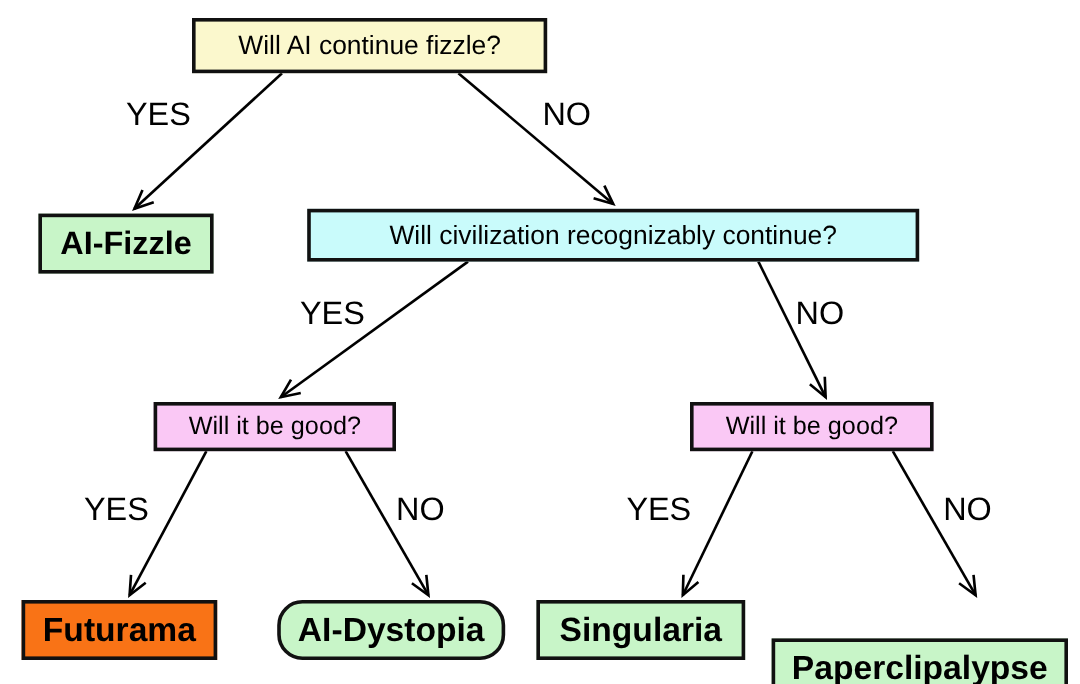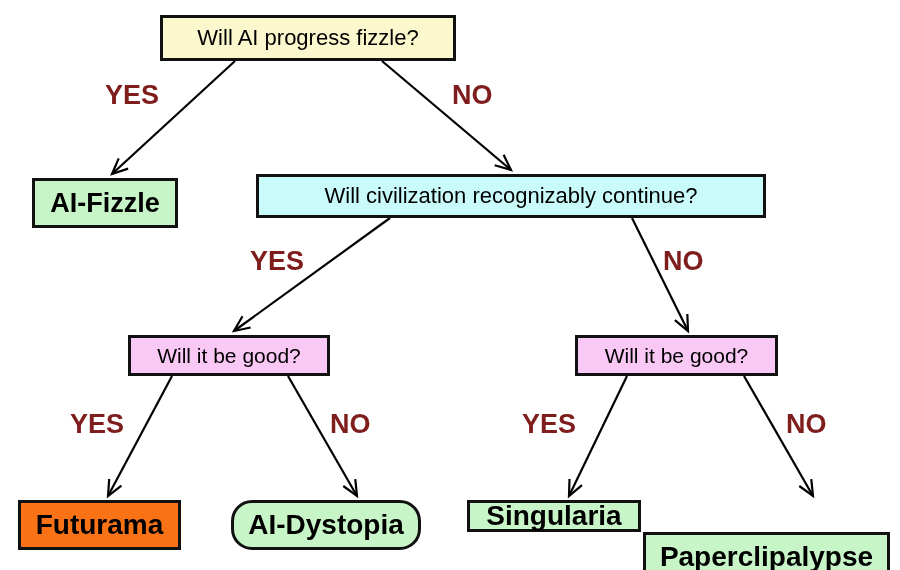"Will AI progress fizzle?" span { text: progress -> continue }
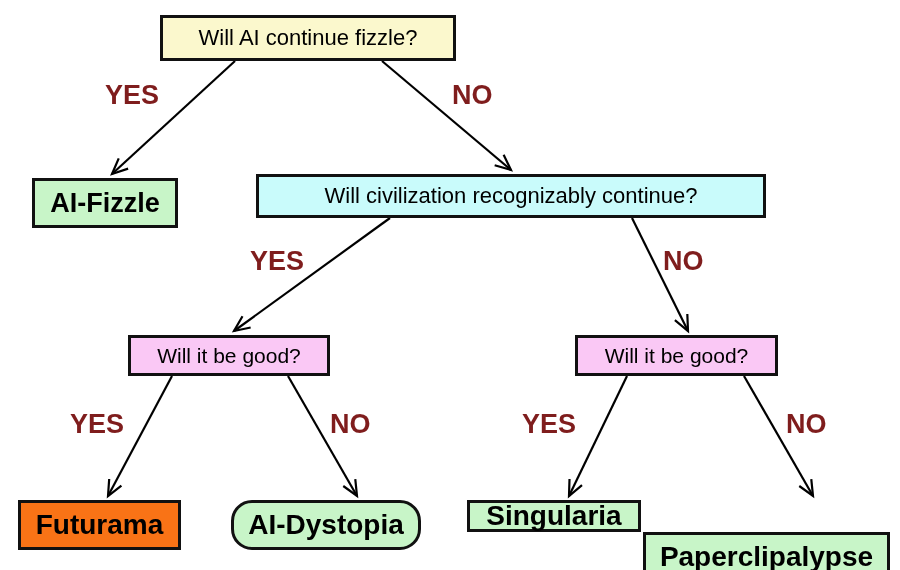"YES" .edge-label { color: #7f1d1d -> #000000; font-weight: bold -> normal }
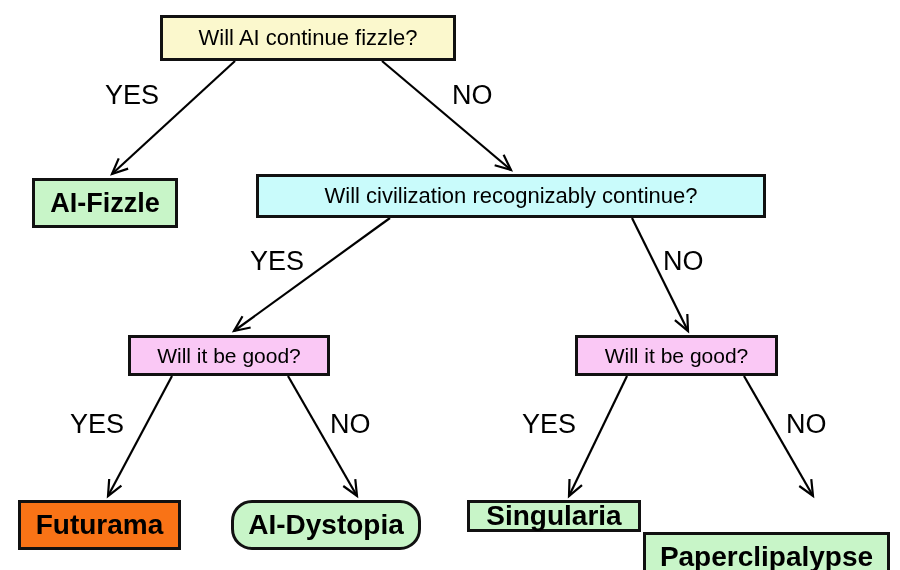"Singularia" div.node { height: 32px -> 50px; margin-left: 20px -> none }
